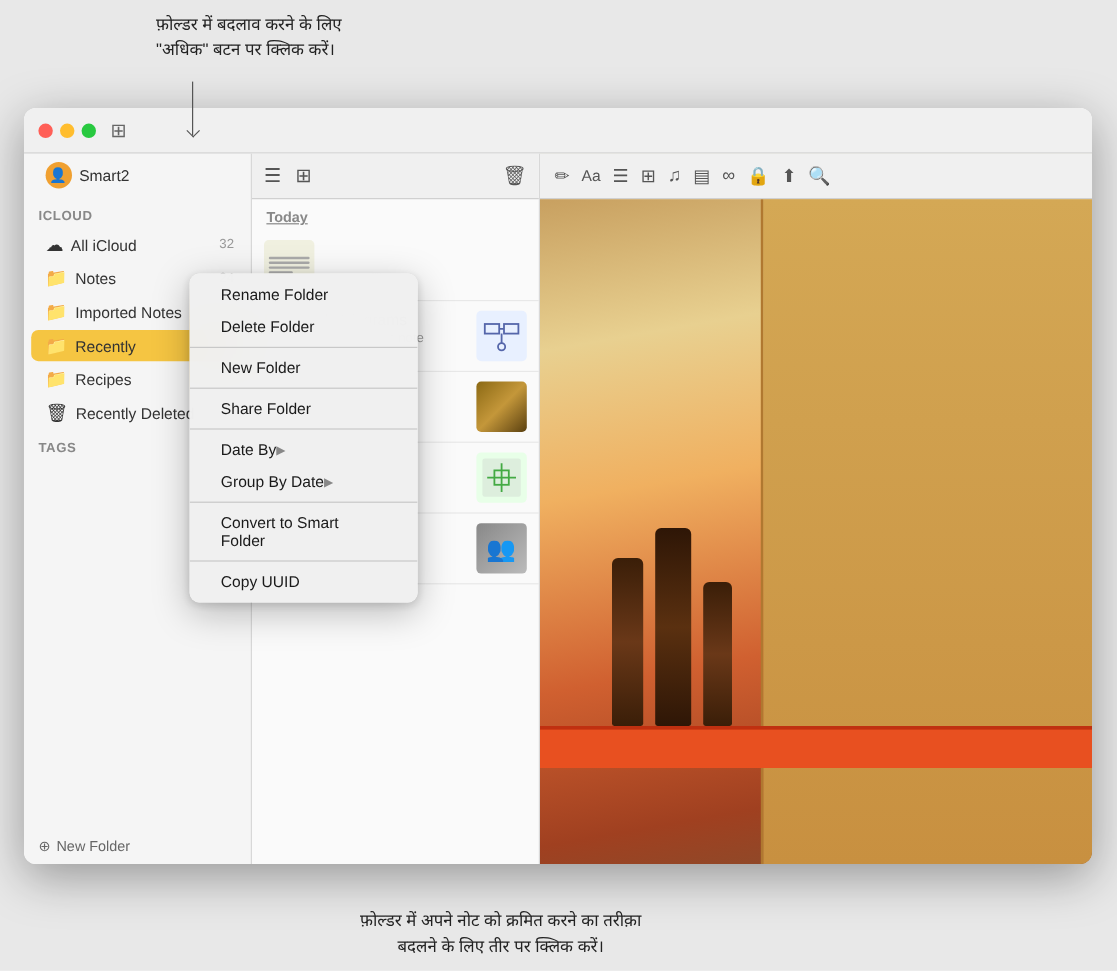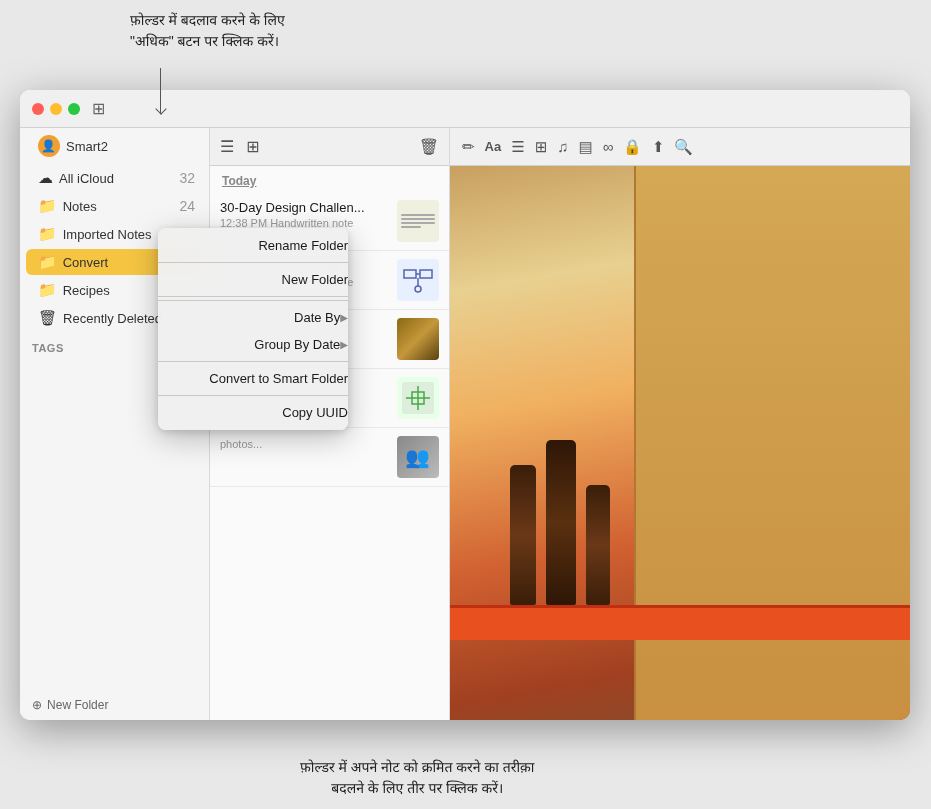"Aa" span.detail-toolbar-icon { font-weight: bold -> normal }
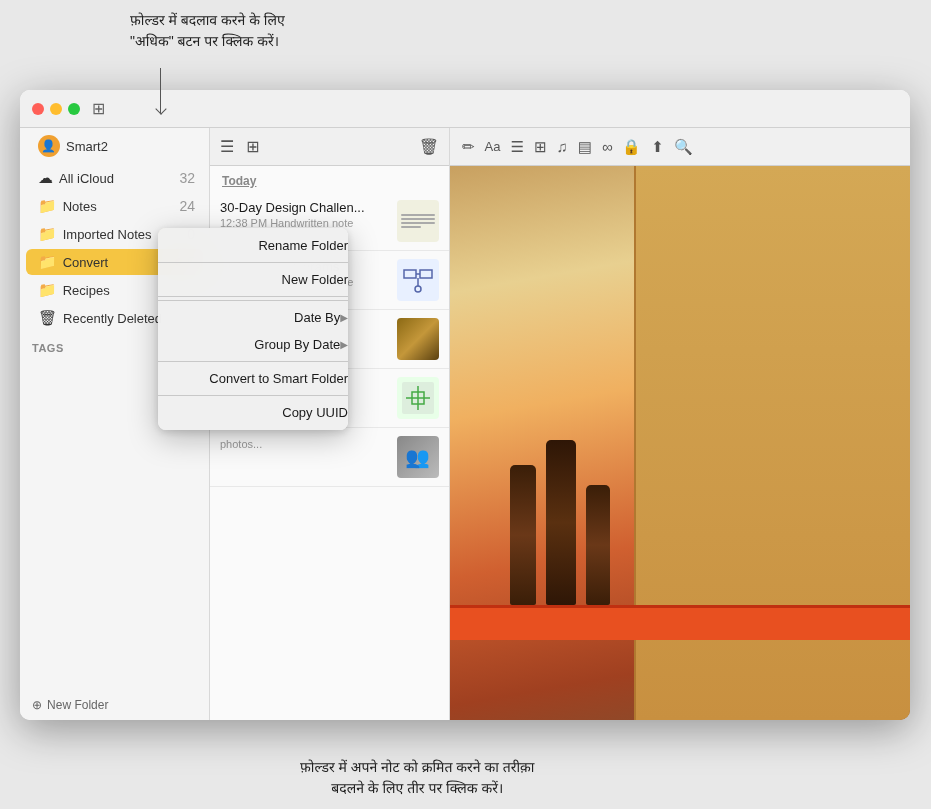"ICLOUD" div.sidebar-section-header { html: none -> <div>iCloud</div> }
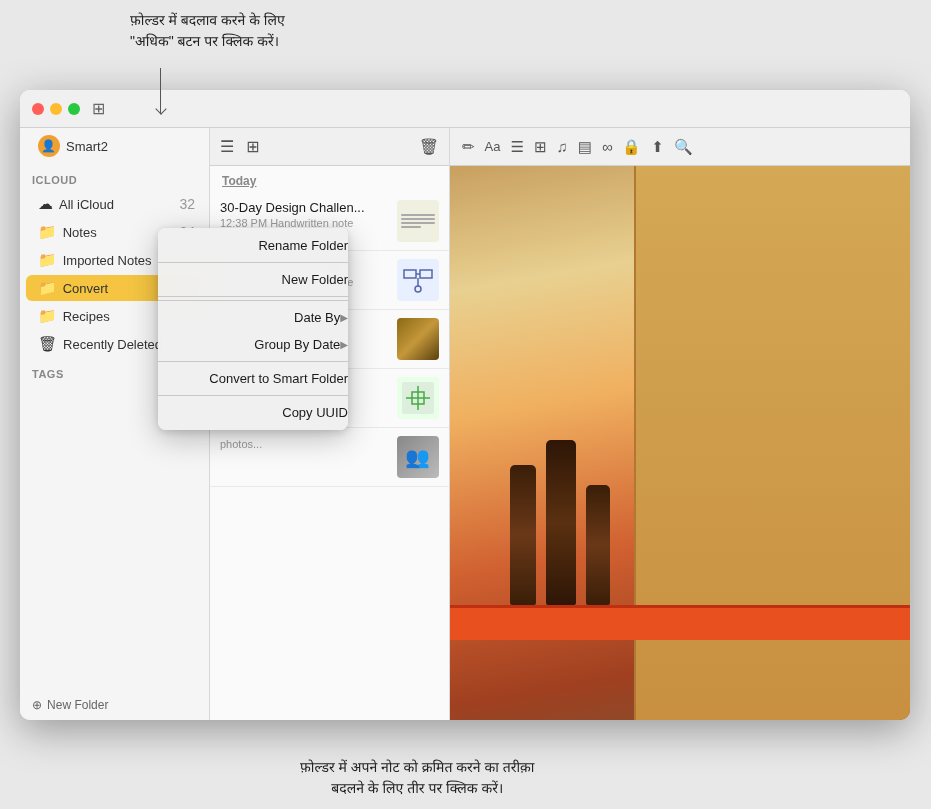"32" .sidebar-item .count { font-size: 14px -> 11px }
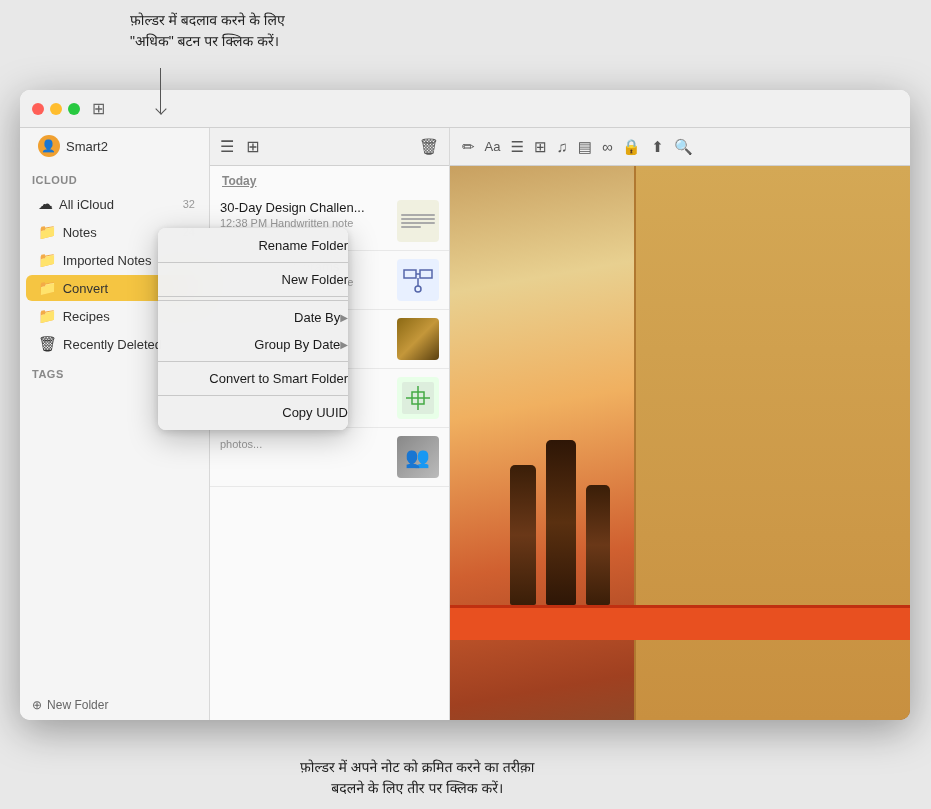"30-Day Design Challen..." div.note-info { html: <div> <div>30-Day Design Challen...</div> <div>12:38 PM Handwritten note</div> </div> -> none }
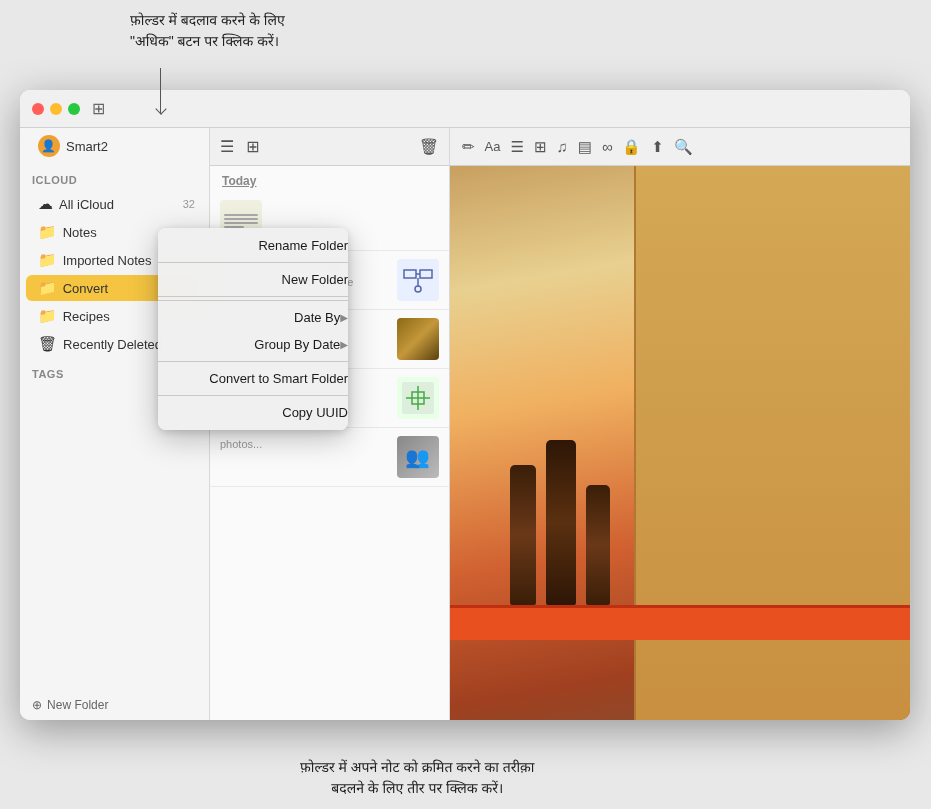"Rename Folder" .menu-item { justify-content: flex-end -> flex-start; padding: 6px 0 -> 6px 26px }
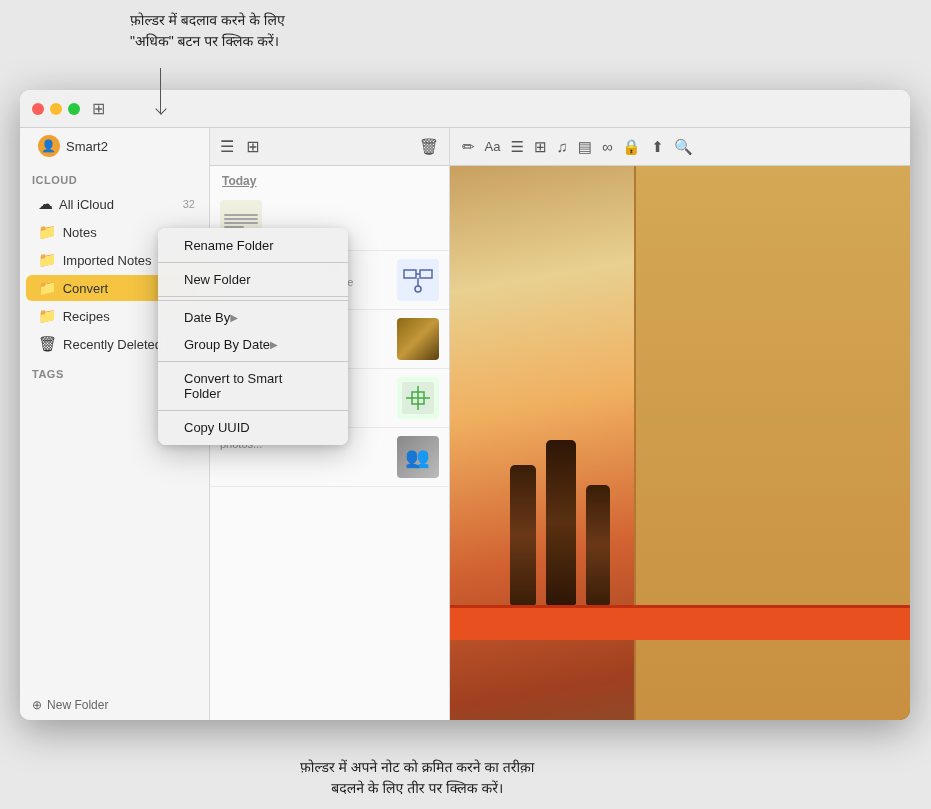"Delete Folder" div.menu-item { html: none -> <div> <span>Delete Folder</span> </div> }
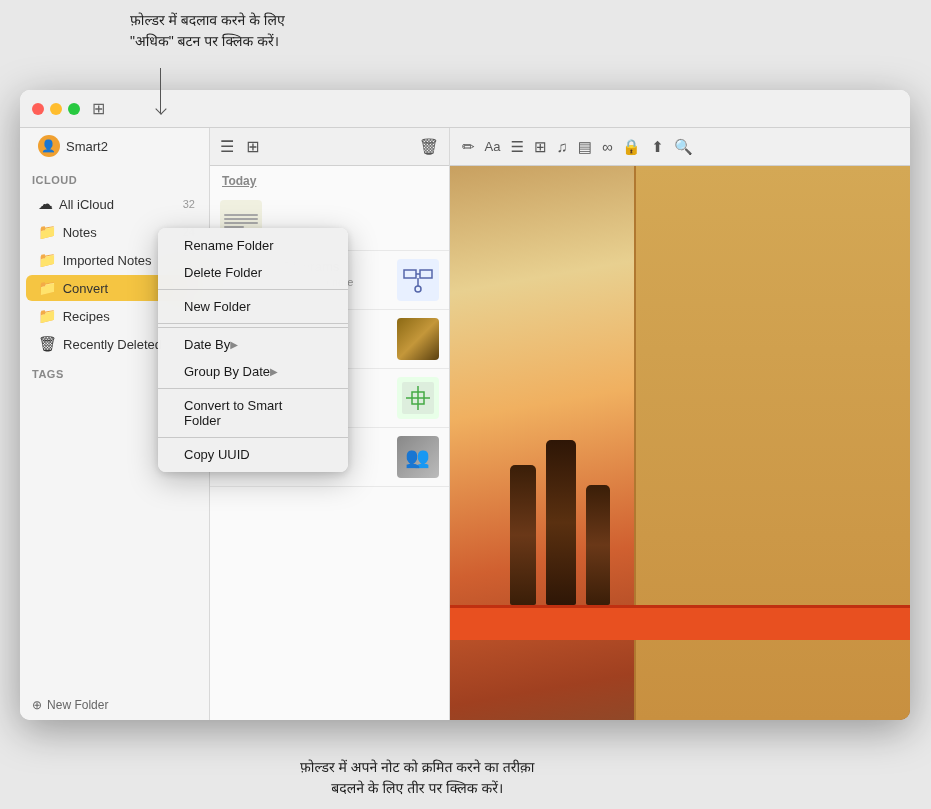"Convert" span { text: Convert -> Recently }
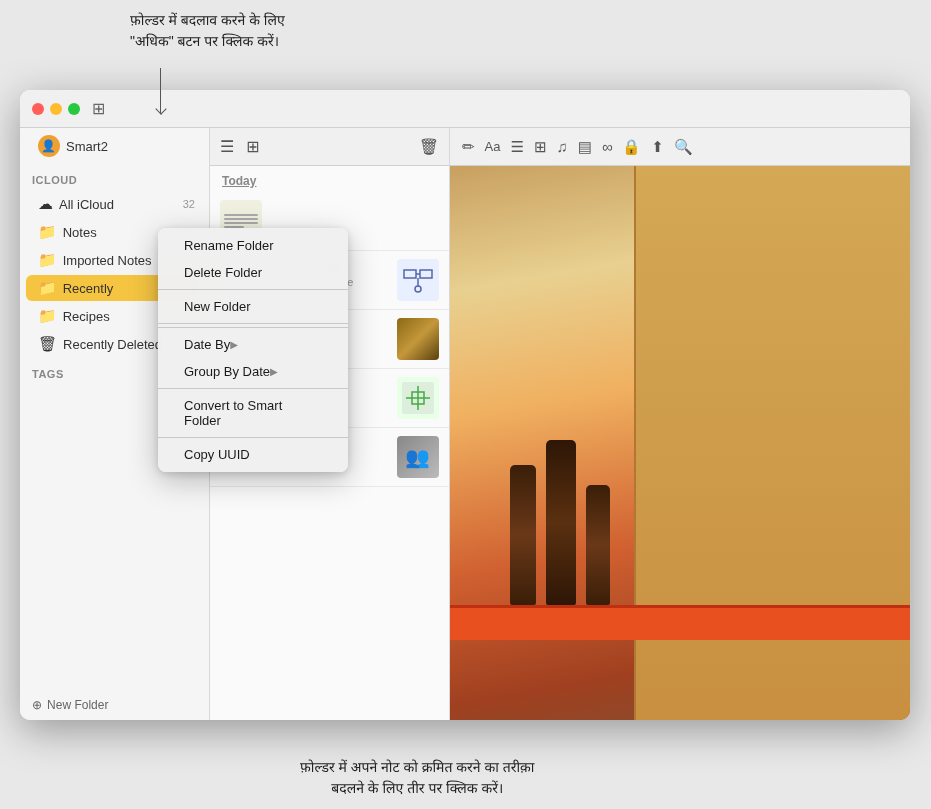"Share Folder" div.menu-item { html: none -> <div> <span>Share Folder</span> </div> }
